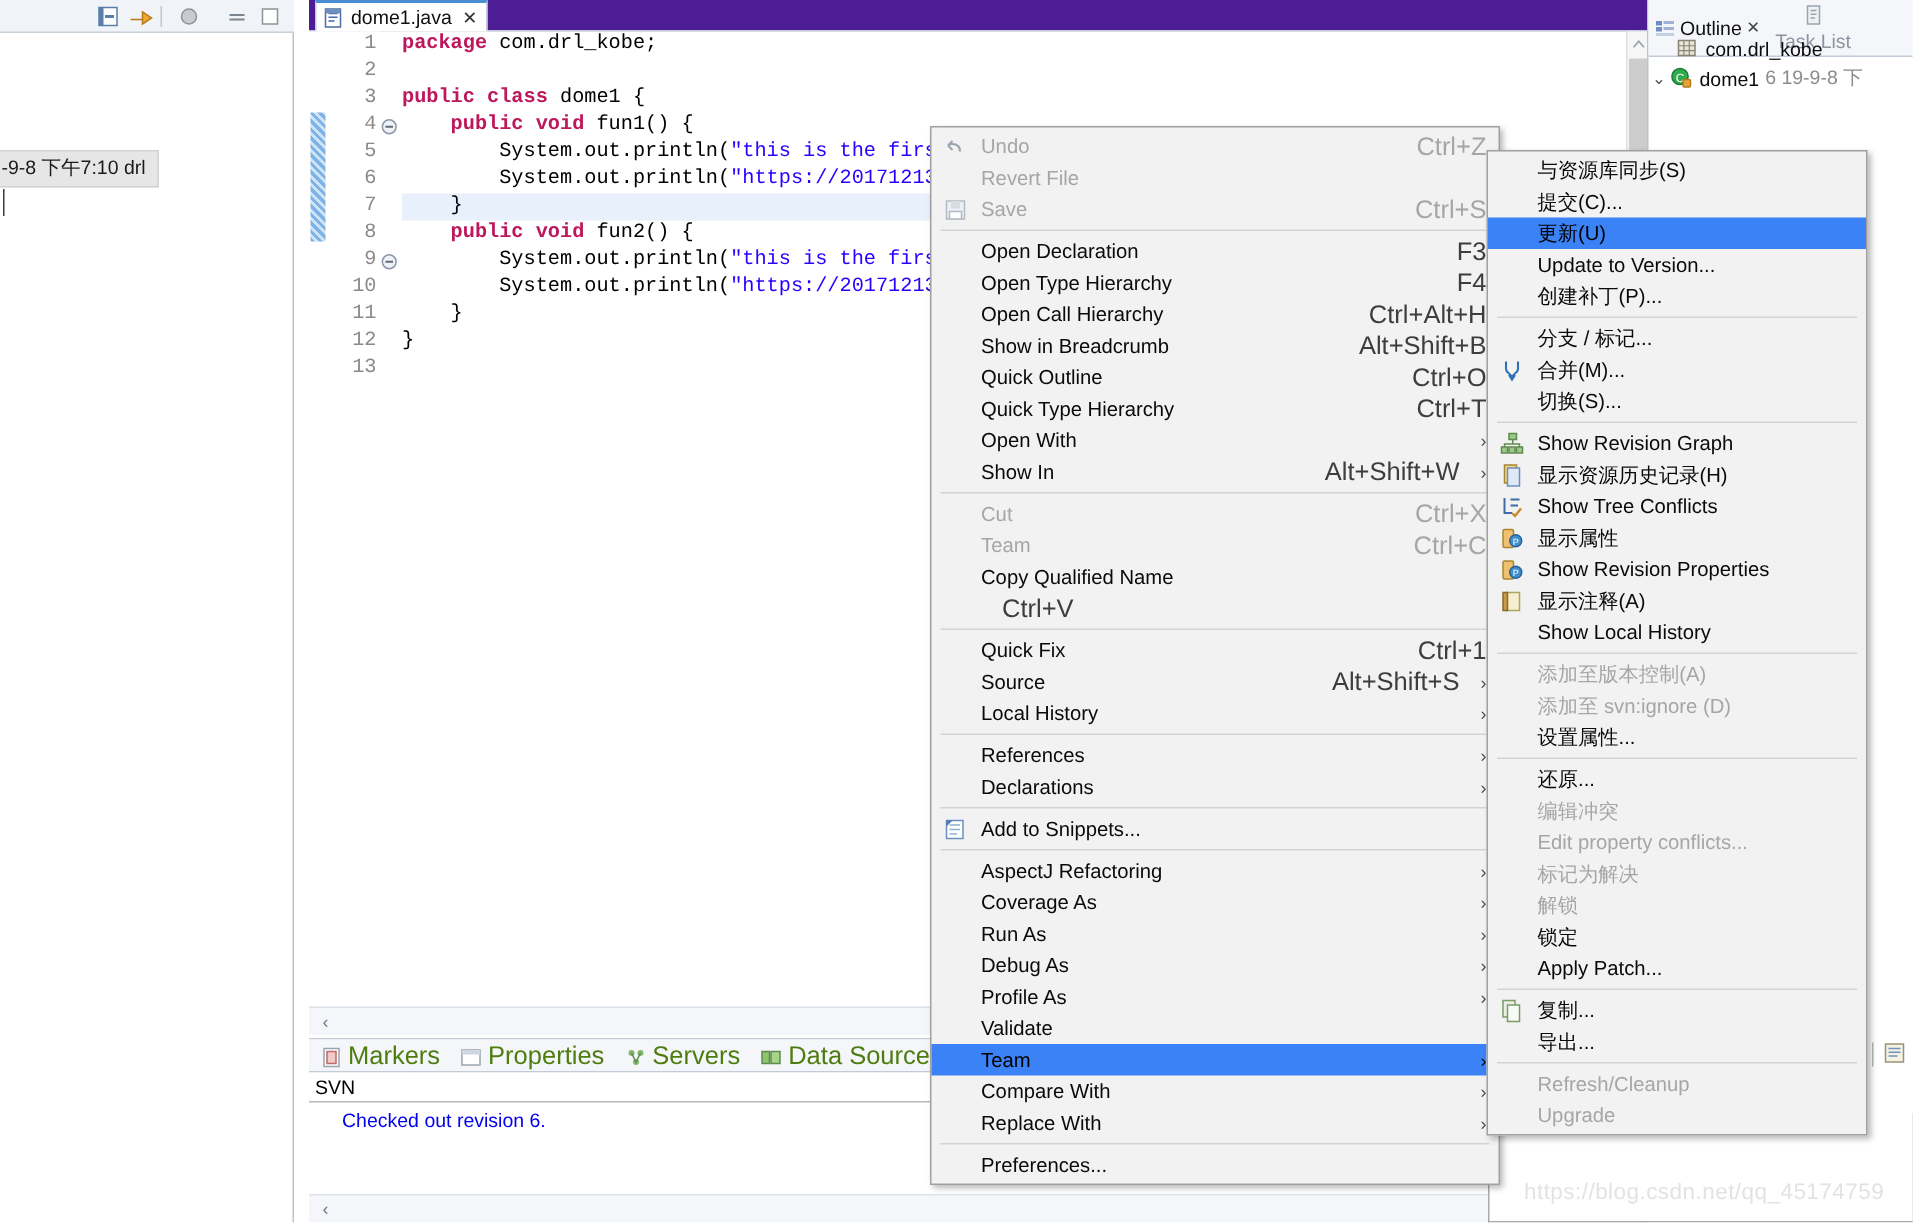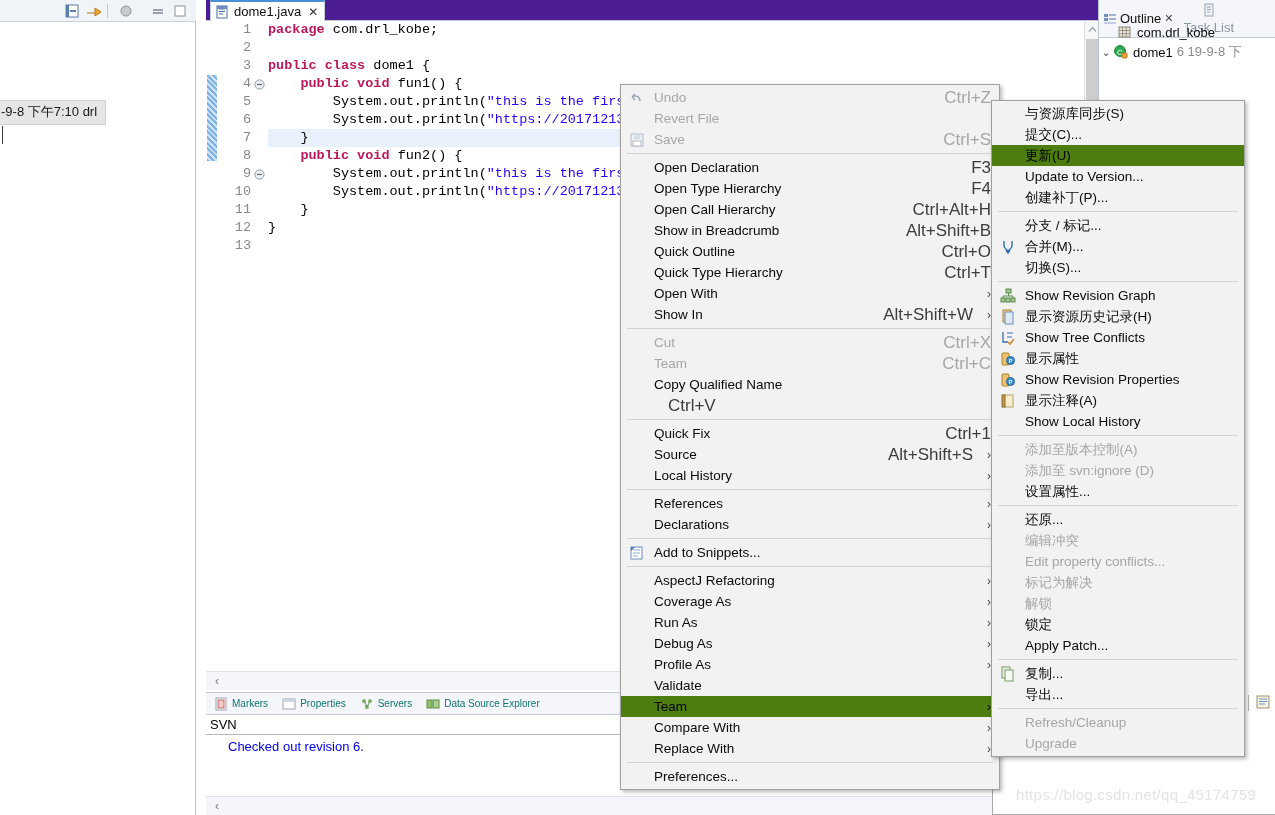"更新(U)" .mi.hl { background: #4d7c0f -> #3b82f6 }
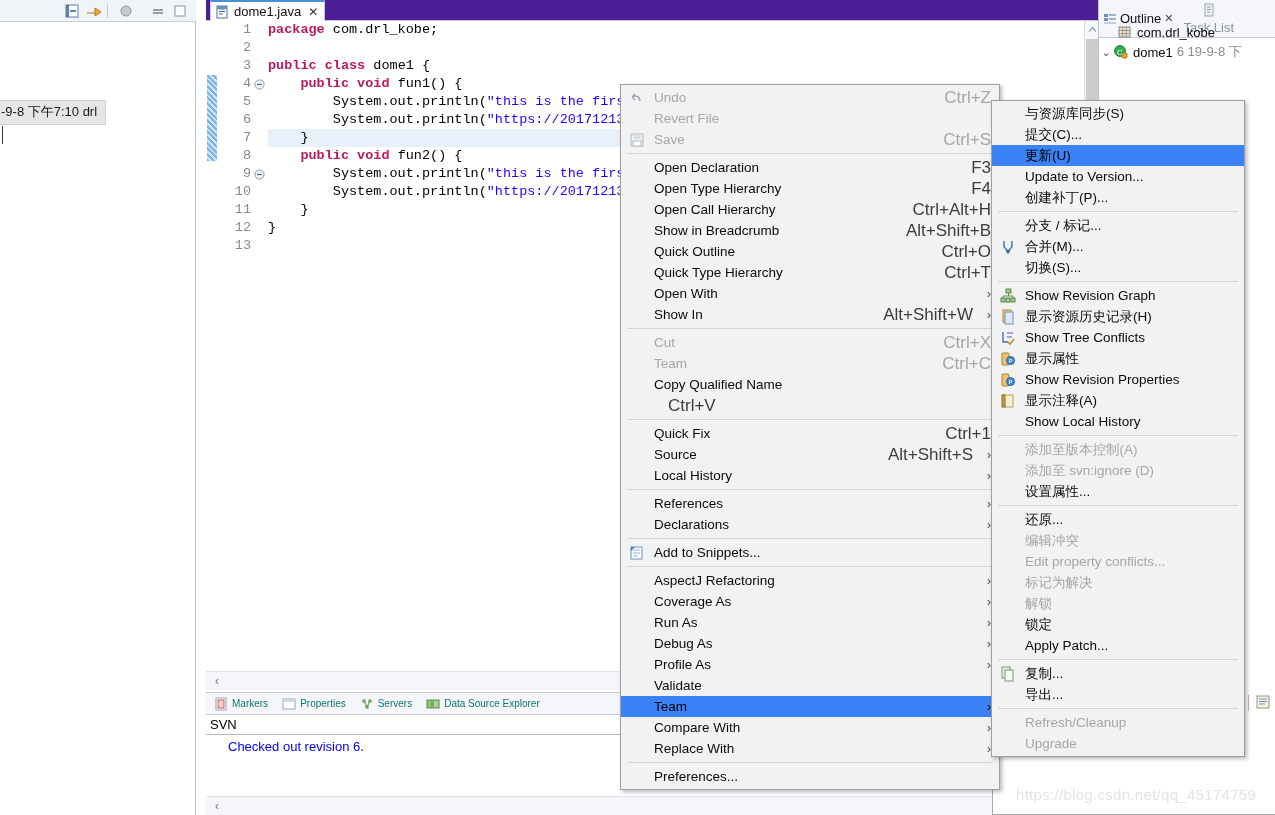"Markers" .bv-tab { color: #0f766e -> #4d7c0f; font-size: 10px -> 17px }
